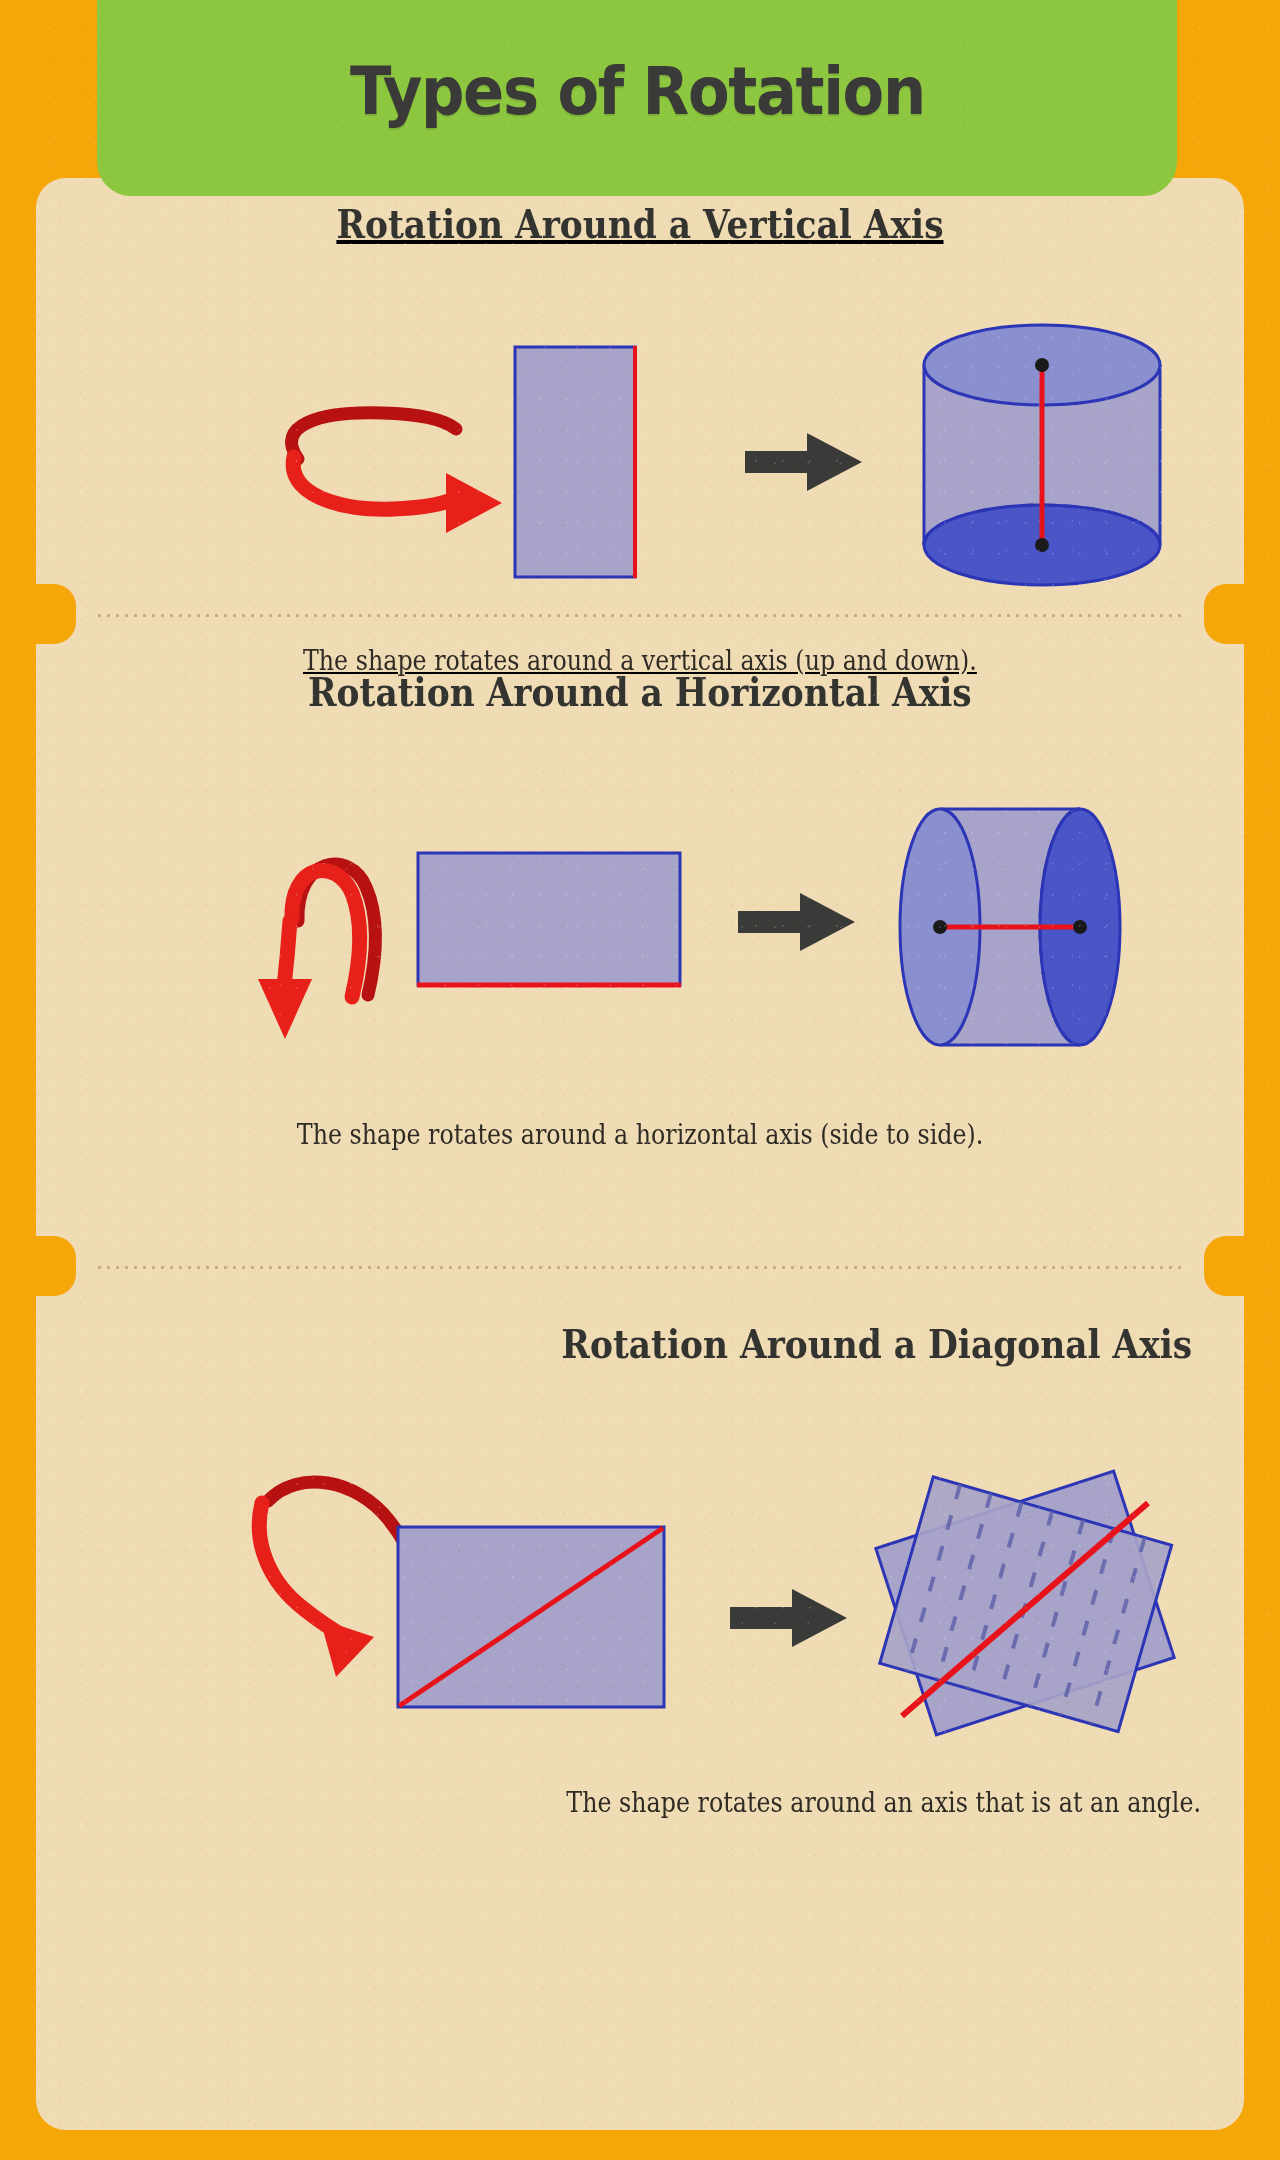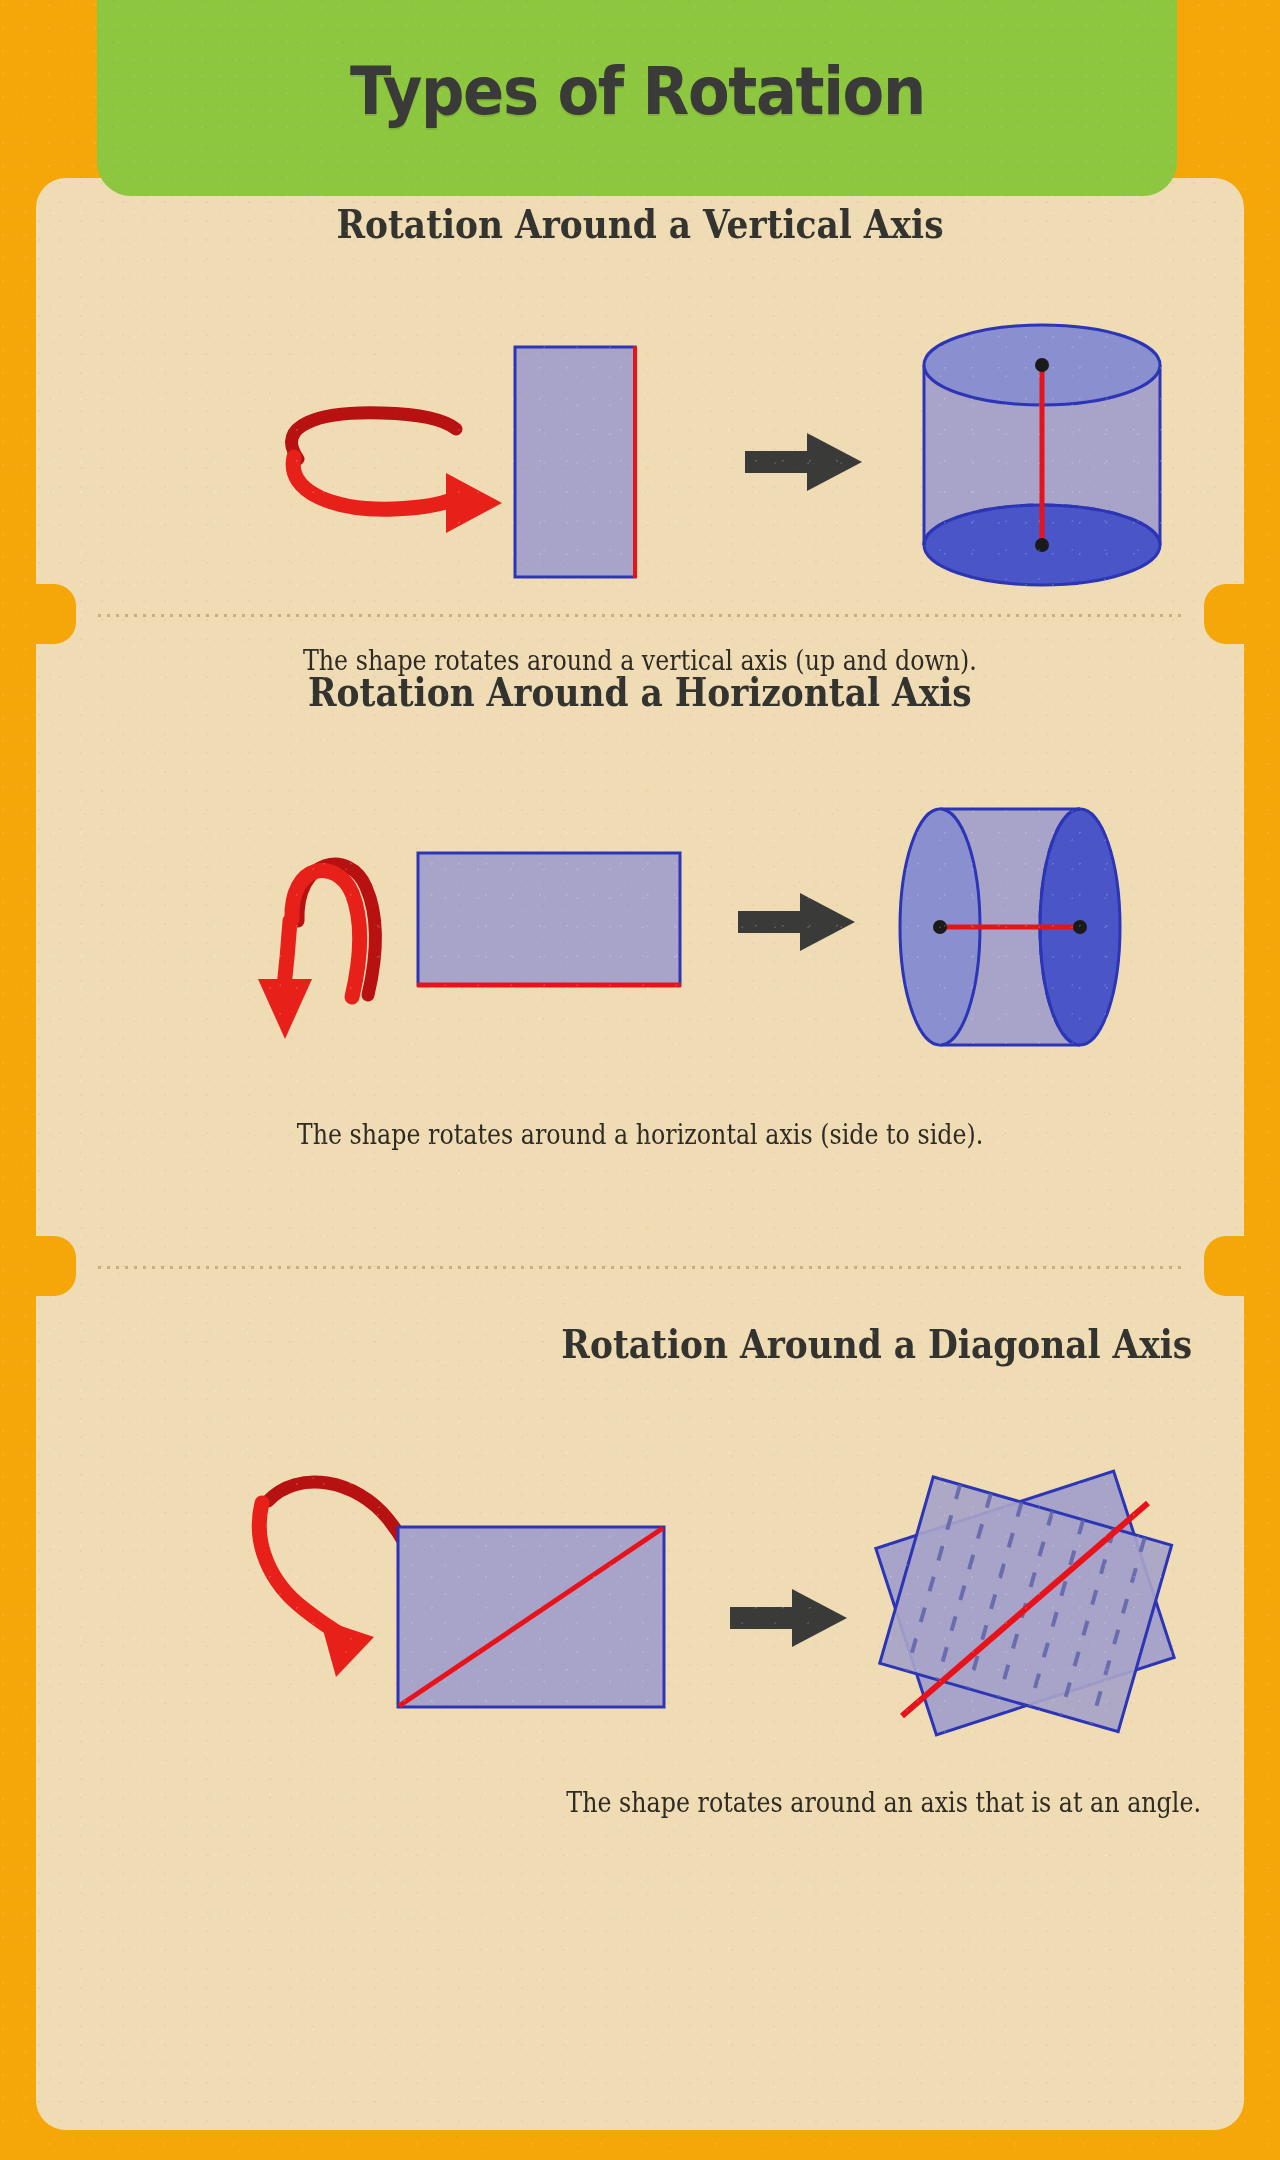"Rotation Around a Vertical Axis" div.card { text-decoration: none -> underline }
